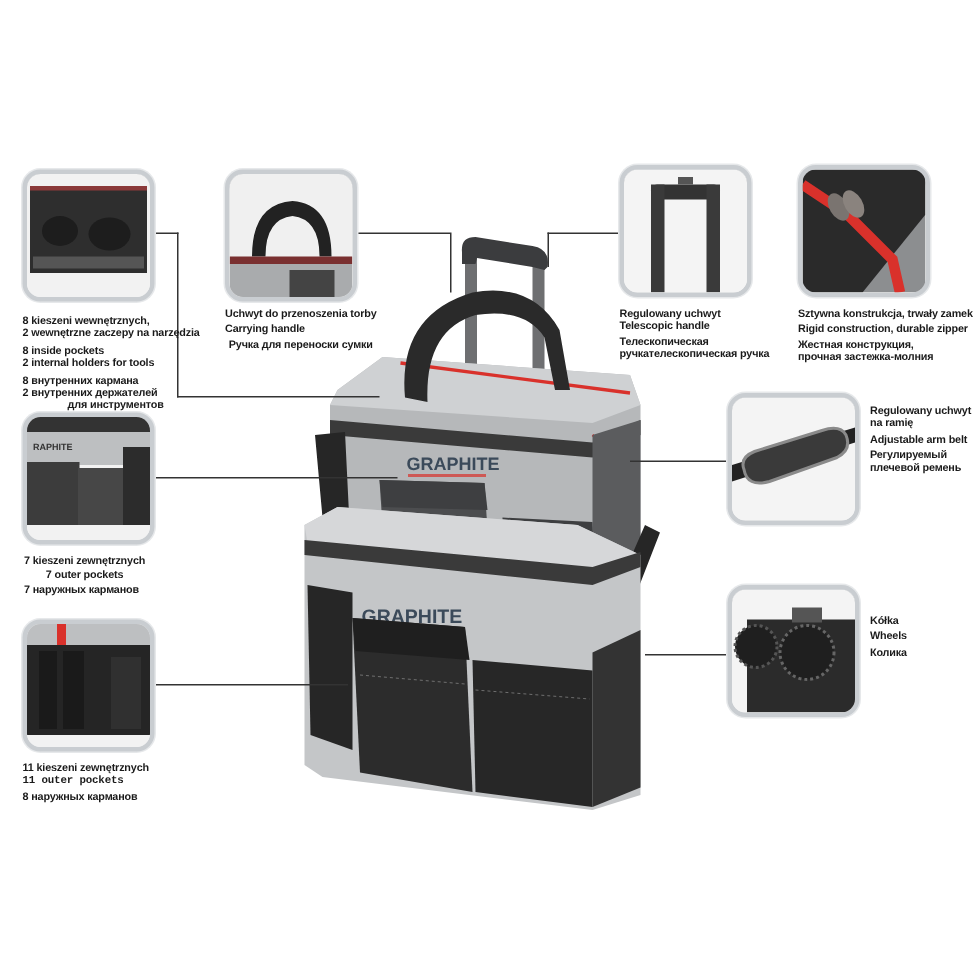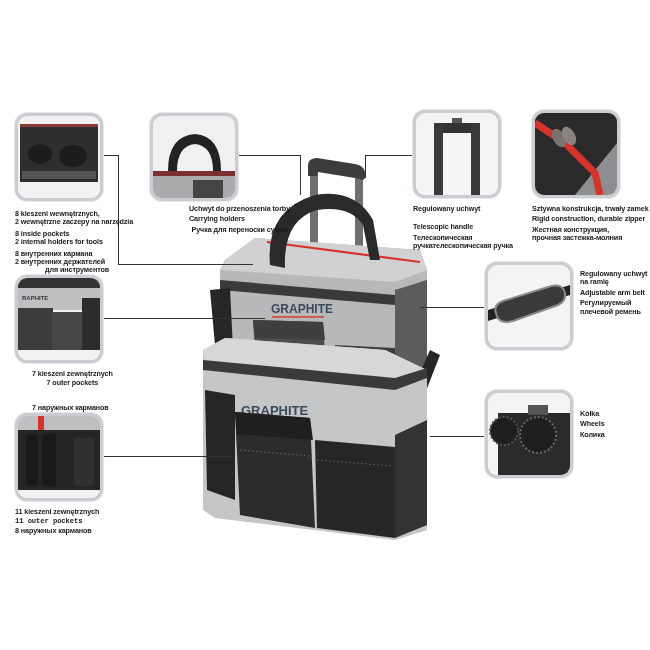"Uchwyt do przenoszenia torby" div.caption { margin-left: 39px -> none }
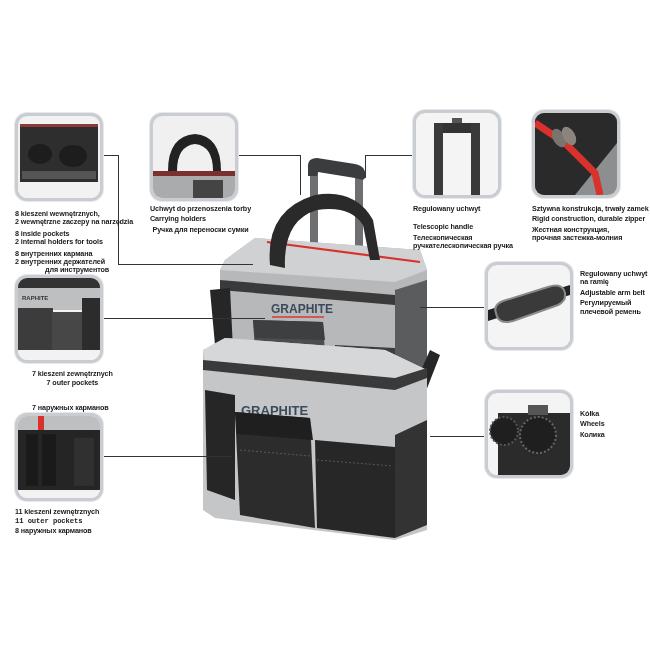"Carrying holders" div { text: holders -> handle }
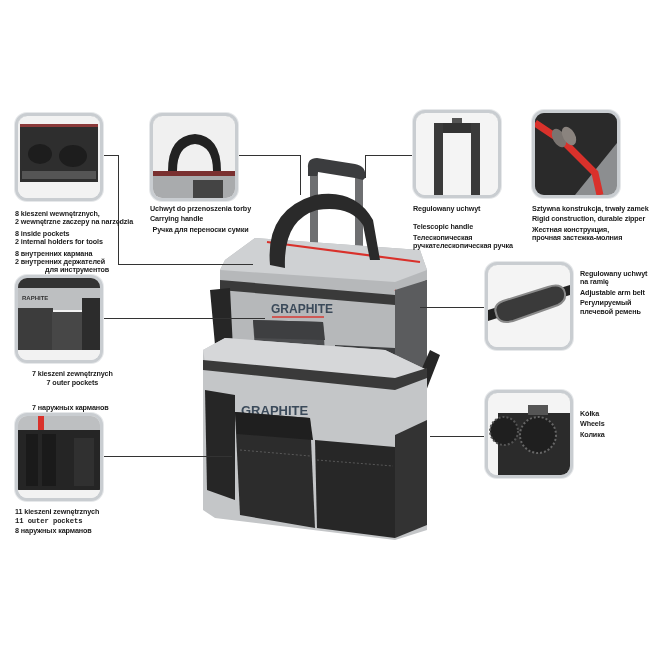"Telescopic handle" div { margin-top: 10px -> 0 }
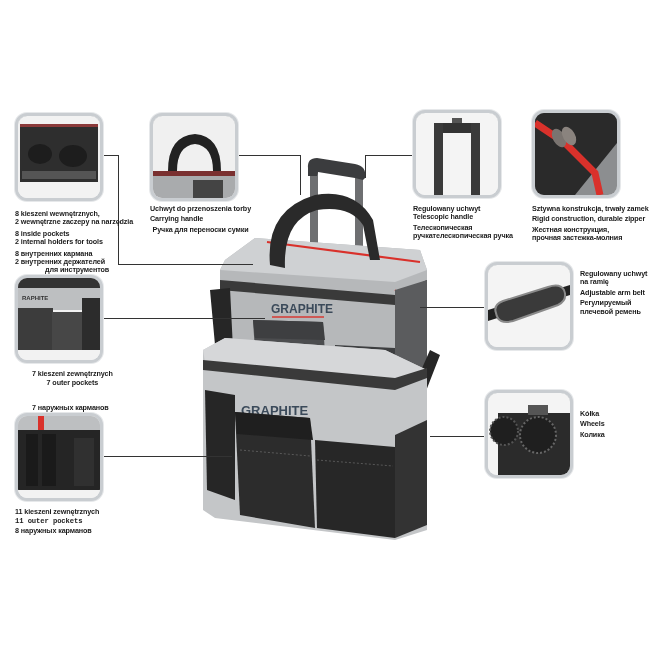"7 kieszeni zewnętrznych" div.caption { left: 32px -> 16px }
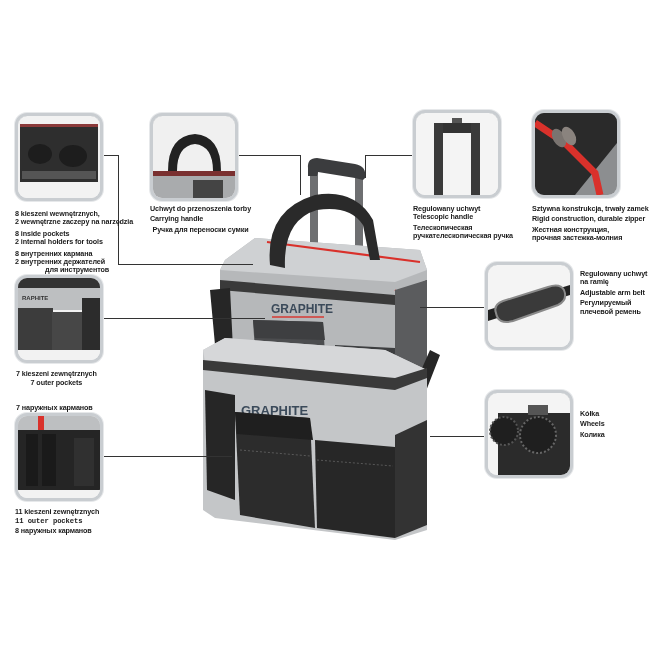"7 наружных карманов" div { margin-top: 16px -> 1px }
